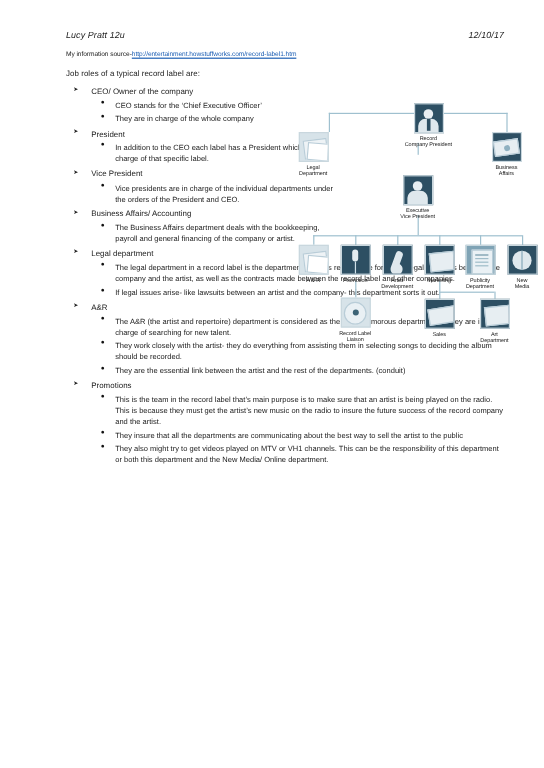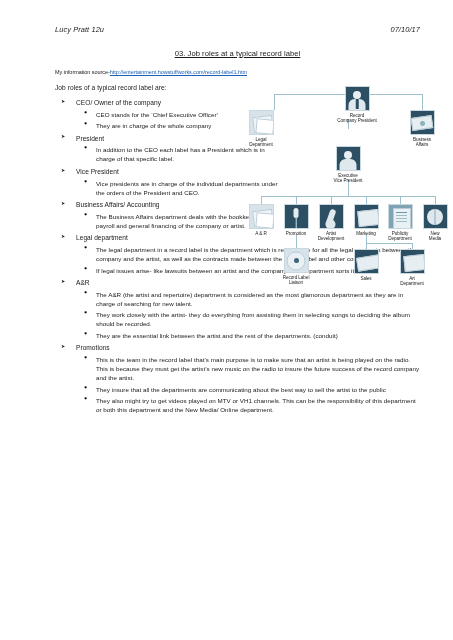"07/10/17" div.date { text: 07/10/17 -> 12/10/17 }
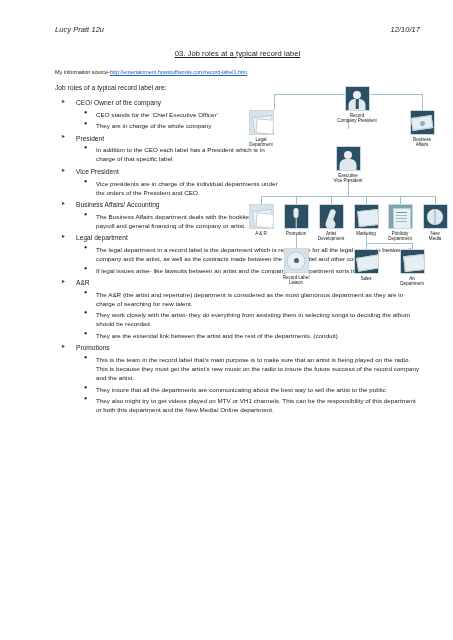"03. Job roles at a" div.title-row { html: <div> <span>03. Job roles at a typical record label</span> </div> -> none }
